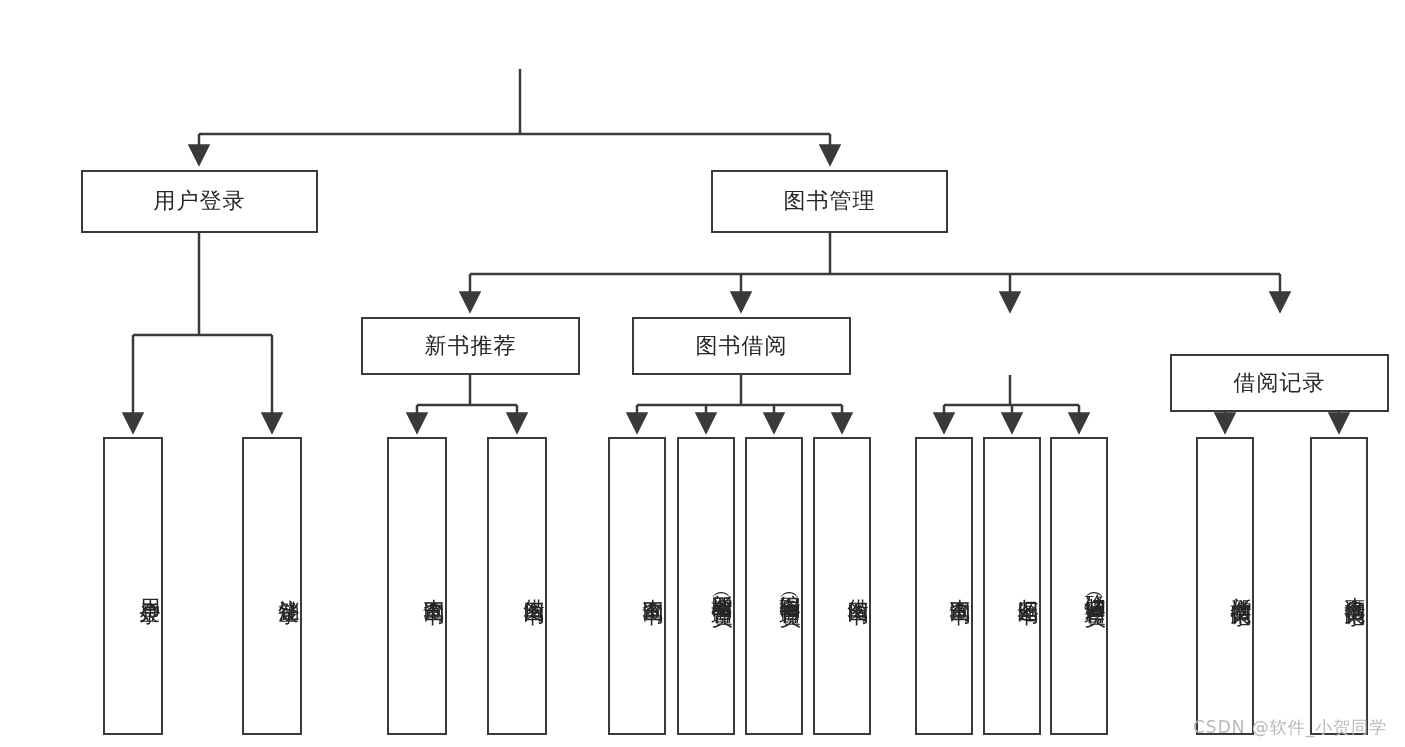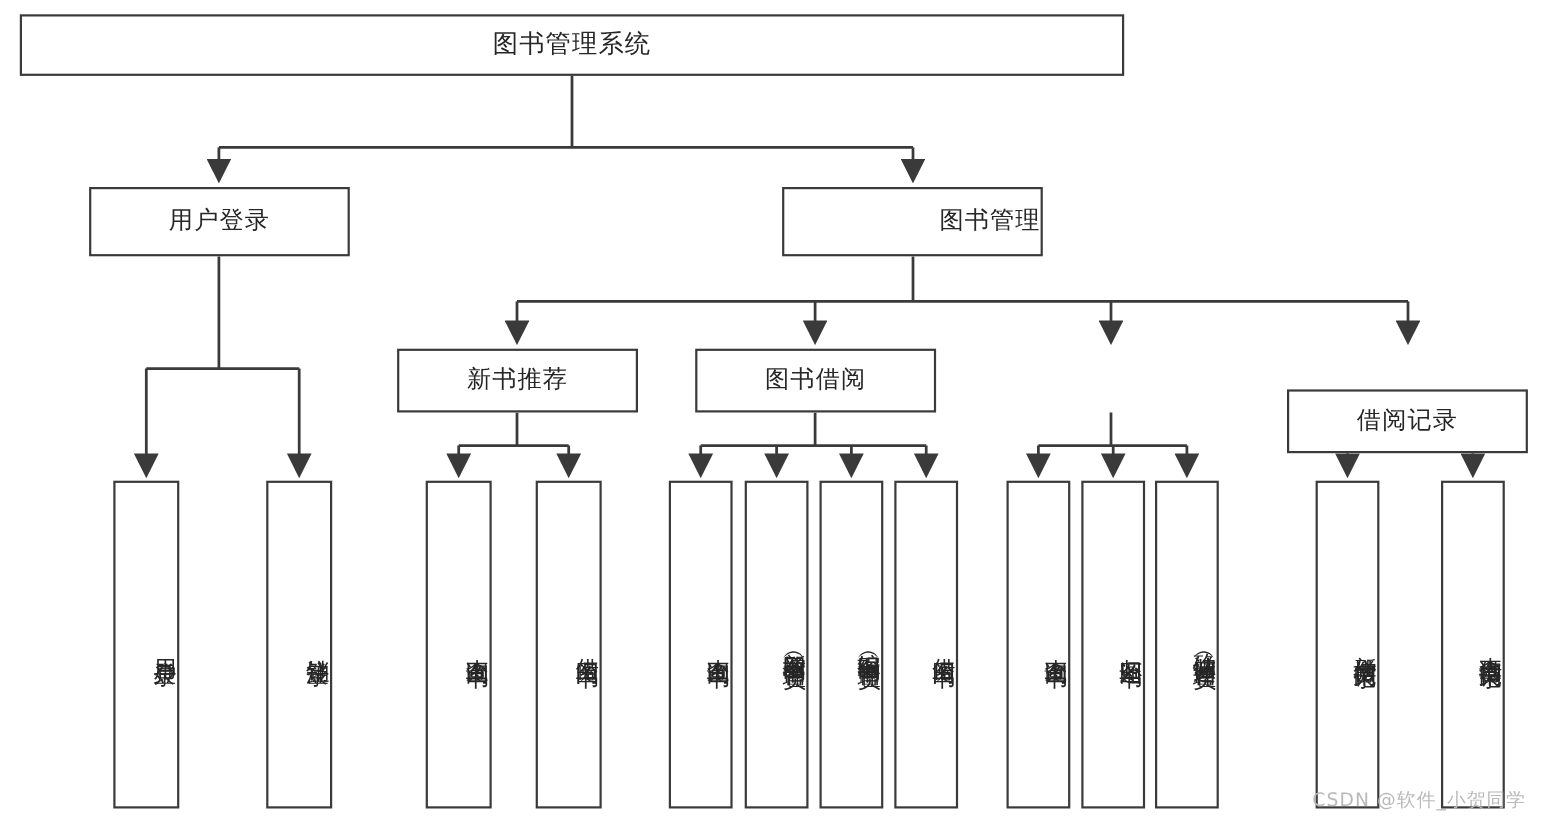"图书管理系统" div.node { html: <div> <span>图书管理系统</span> </div> -> none }
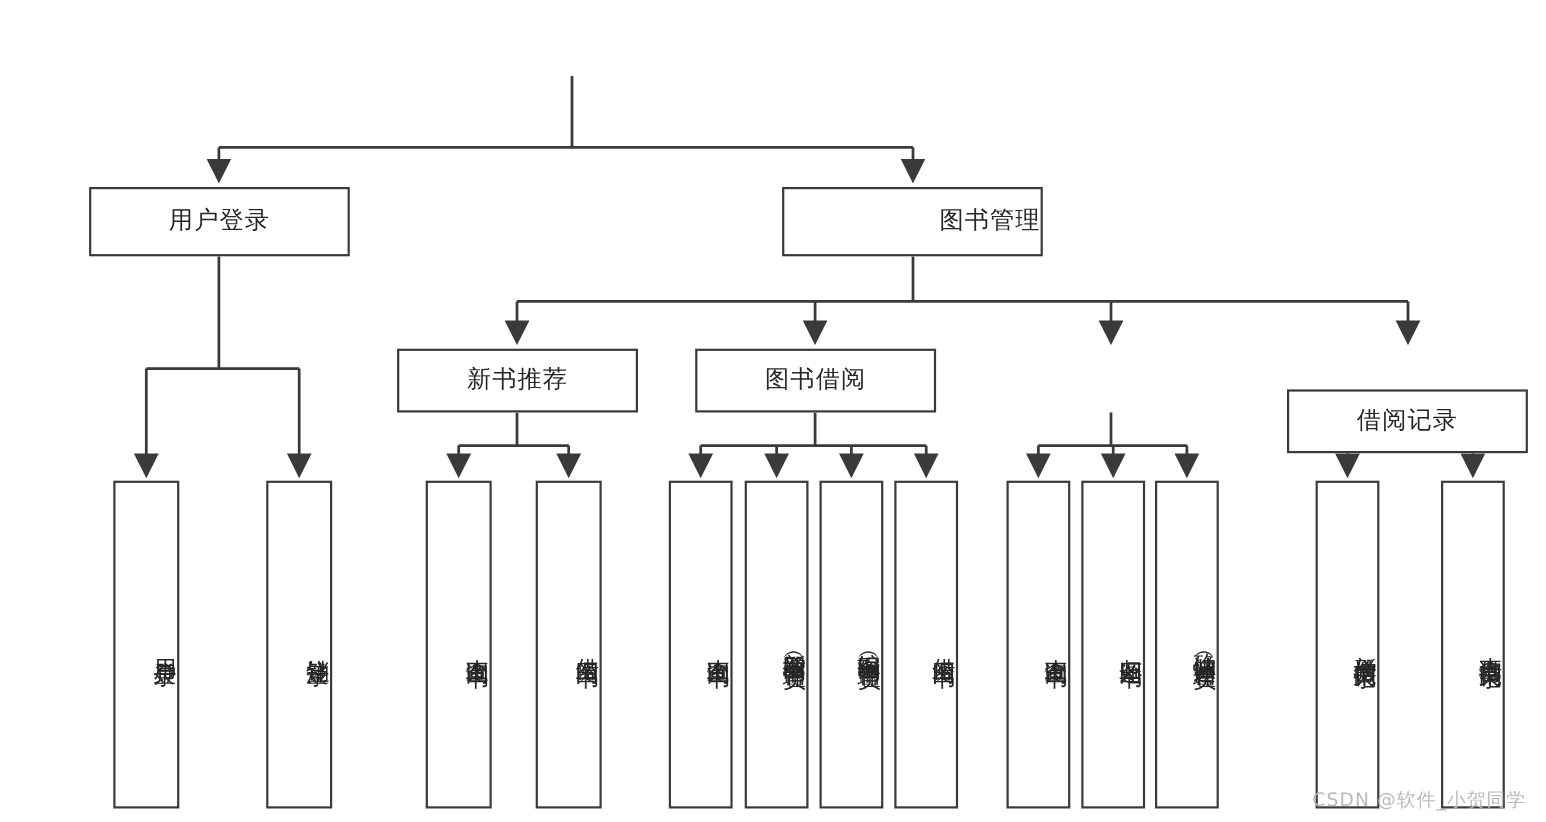"图书管理" div.node { justify-content: flex-end -> none }
